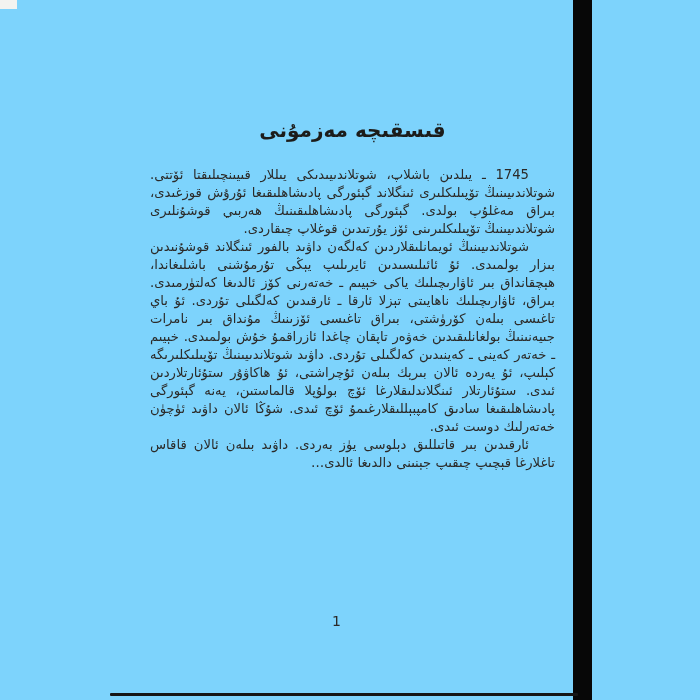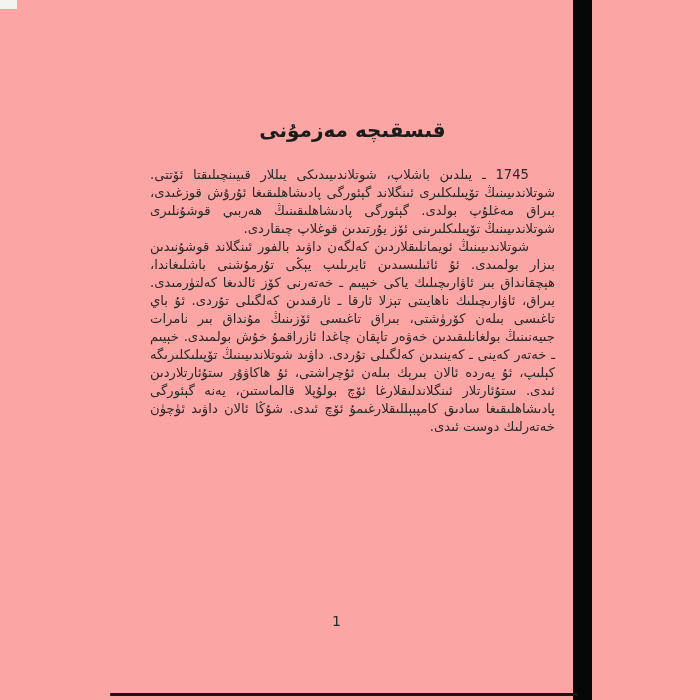"قىسقىچە مەزمۇنى" .scan-page { background: #fca5a5 -> #7dd3fc }
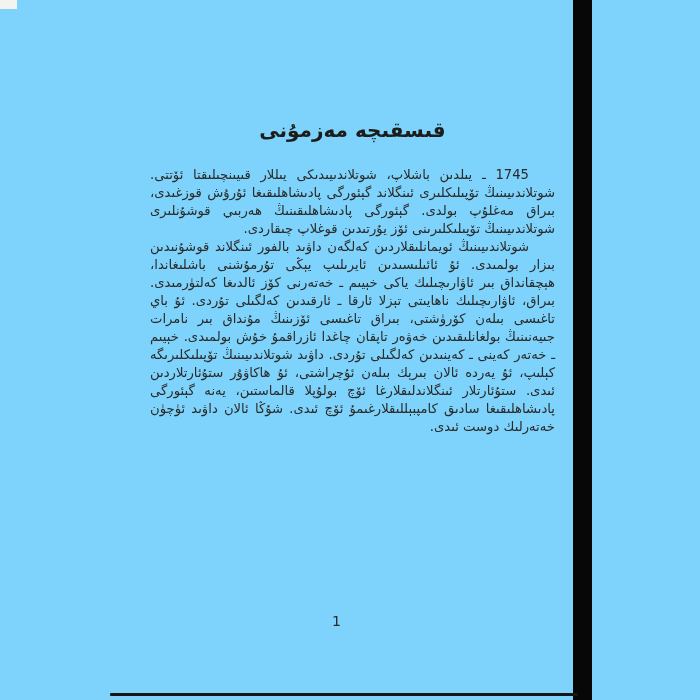"ئارقىدىن بىر قاتىللىق دېلوسى يۈز" p.para { html: none -> <p>ئارقىدىن بىر قاتىللىق دېلوسى يۈز بەردى. داۋىد بىلەن ئالان قاقاس تاغلارغا قېچىپ چىقىپ جېنىنى دالدىغا ئالدى…</p> }
